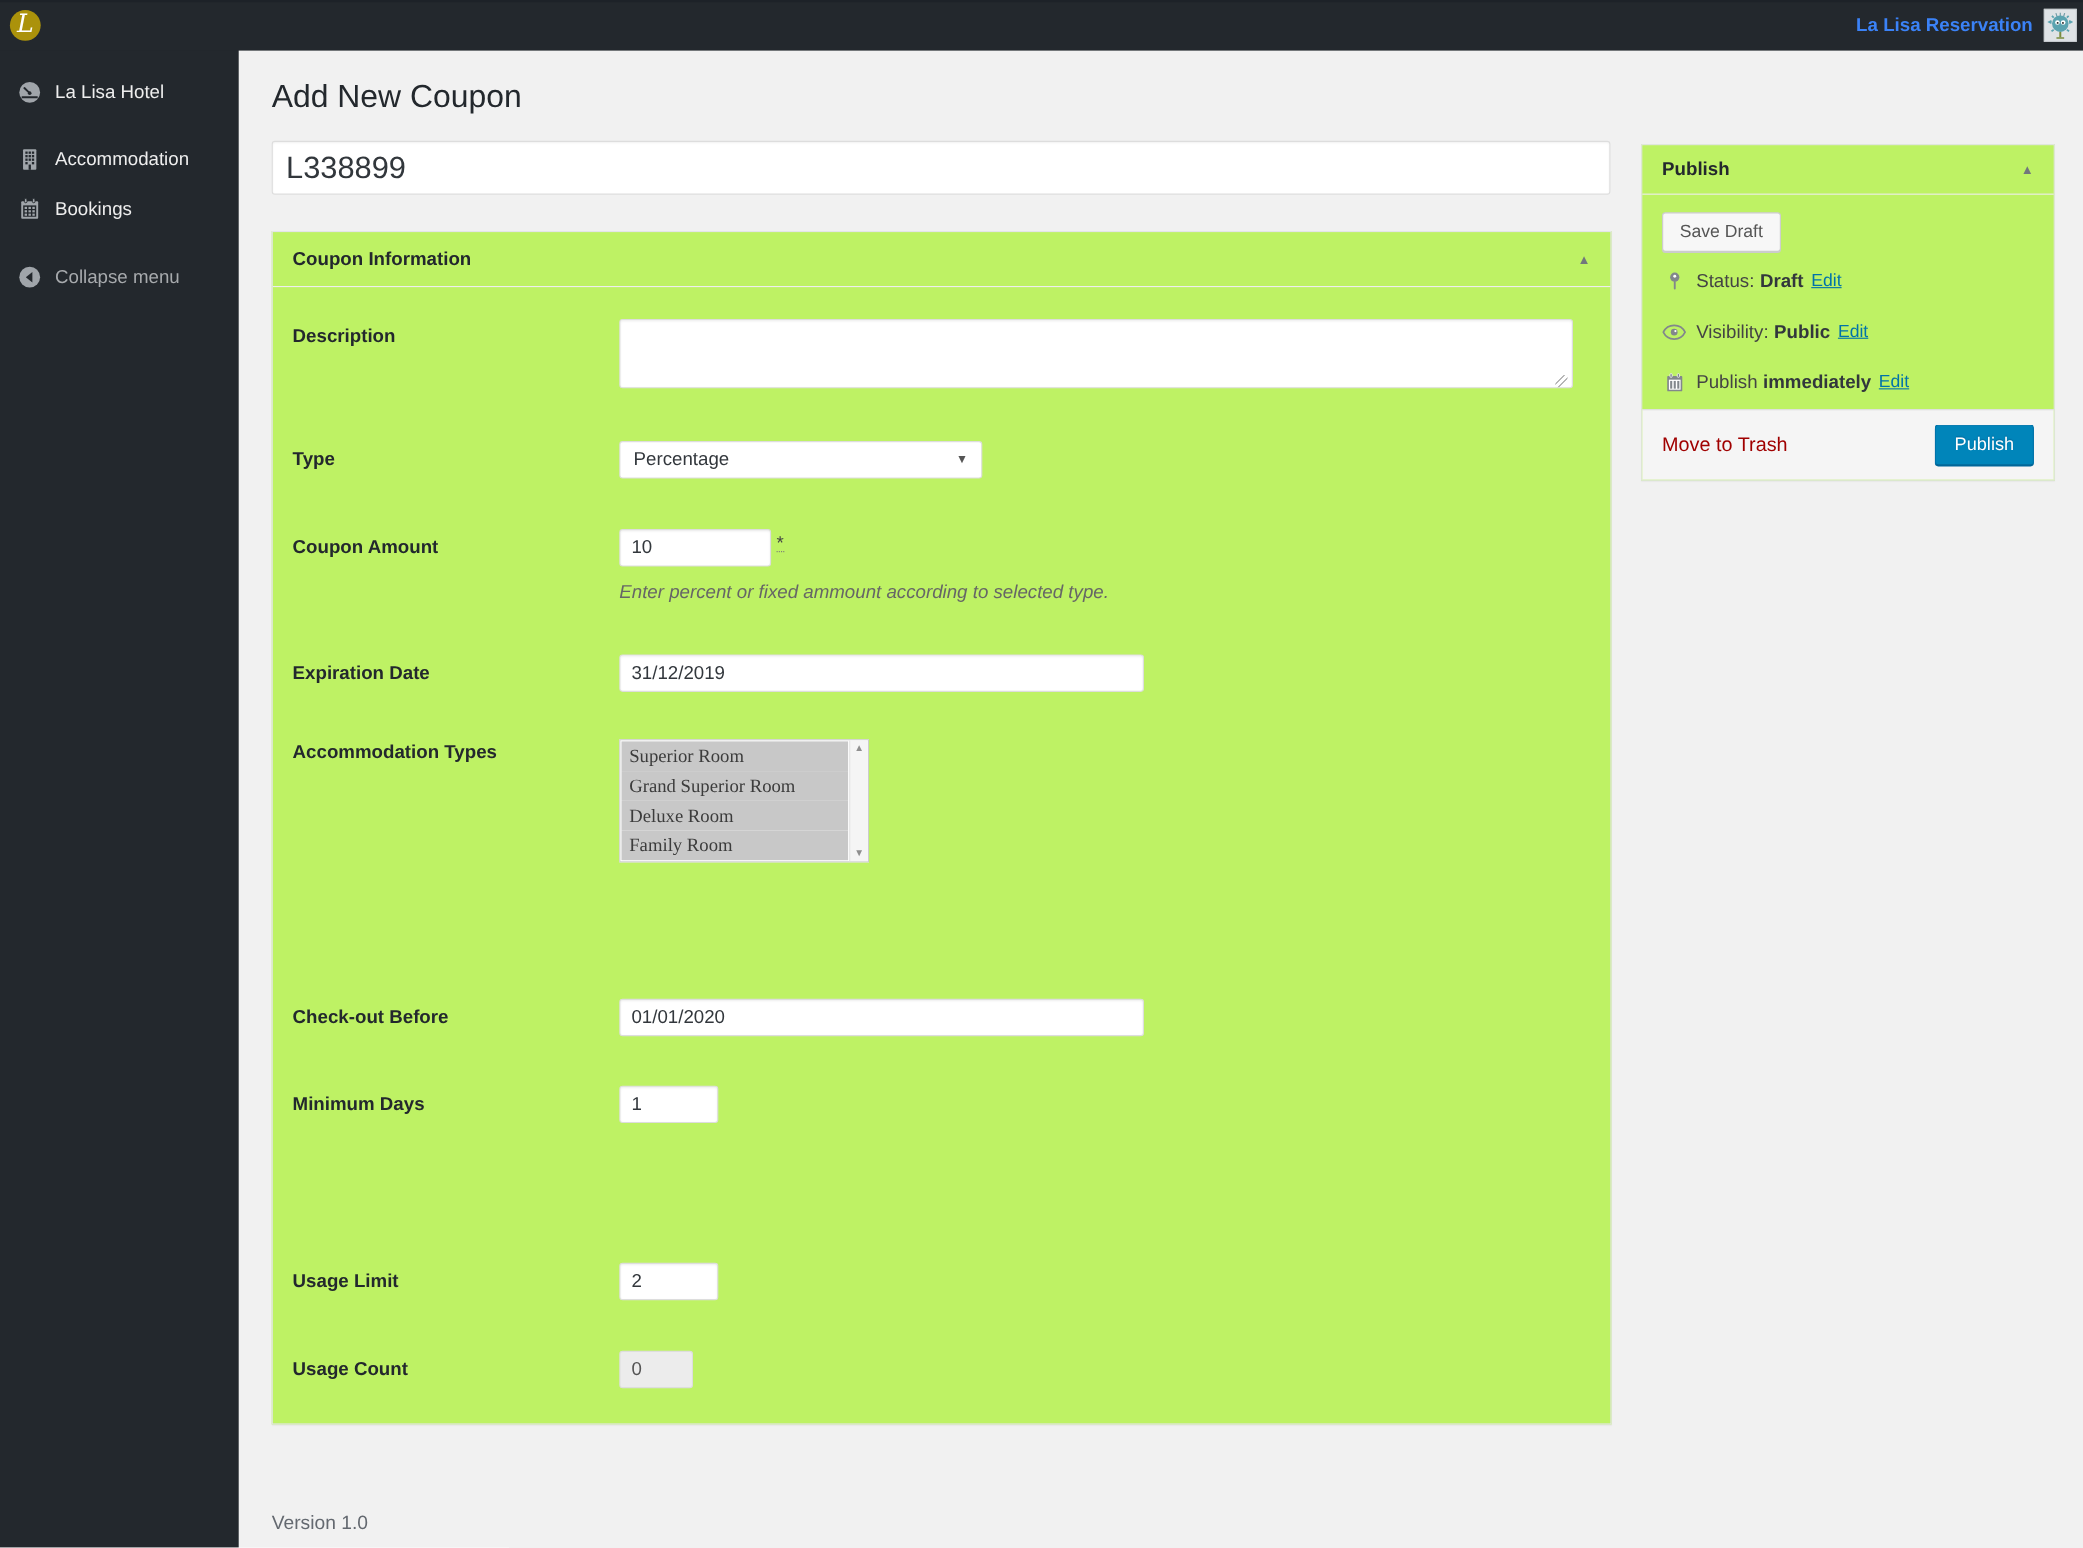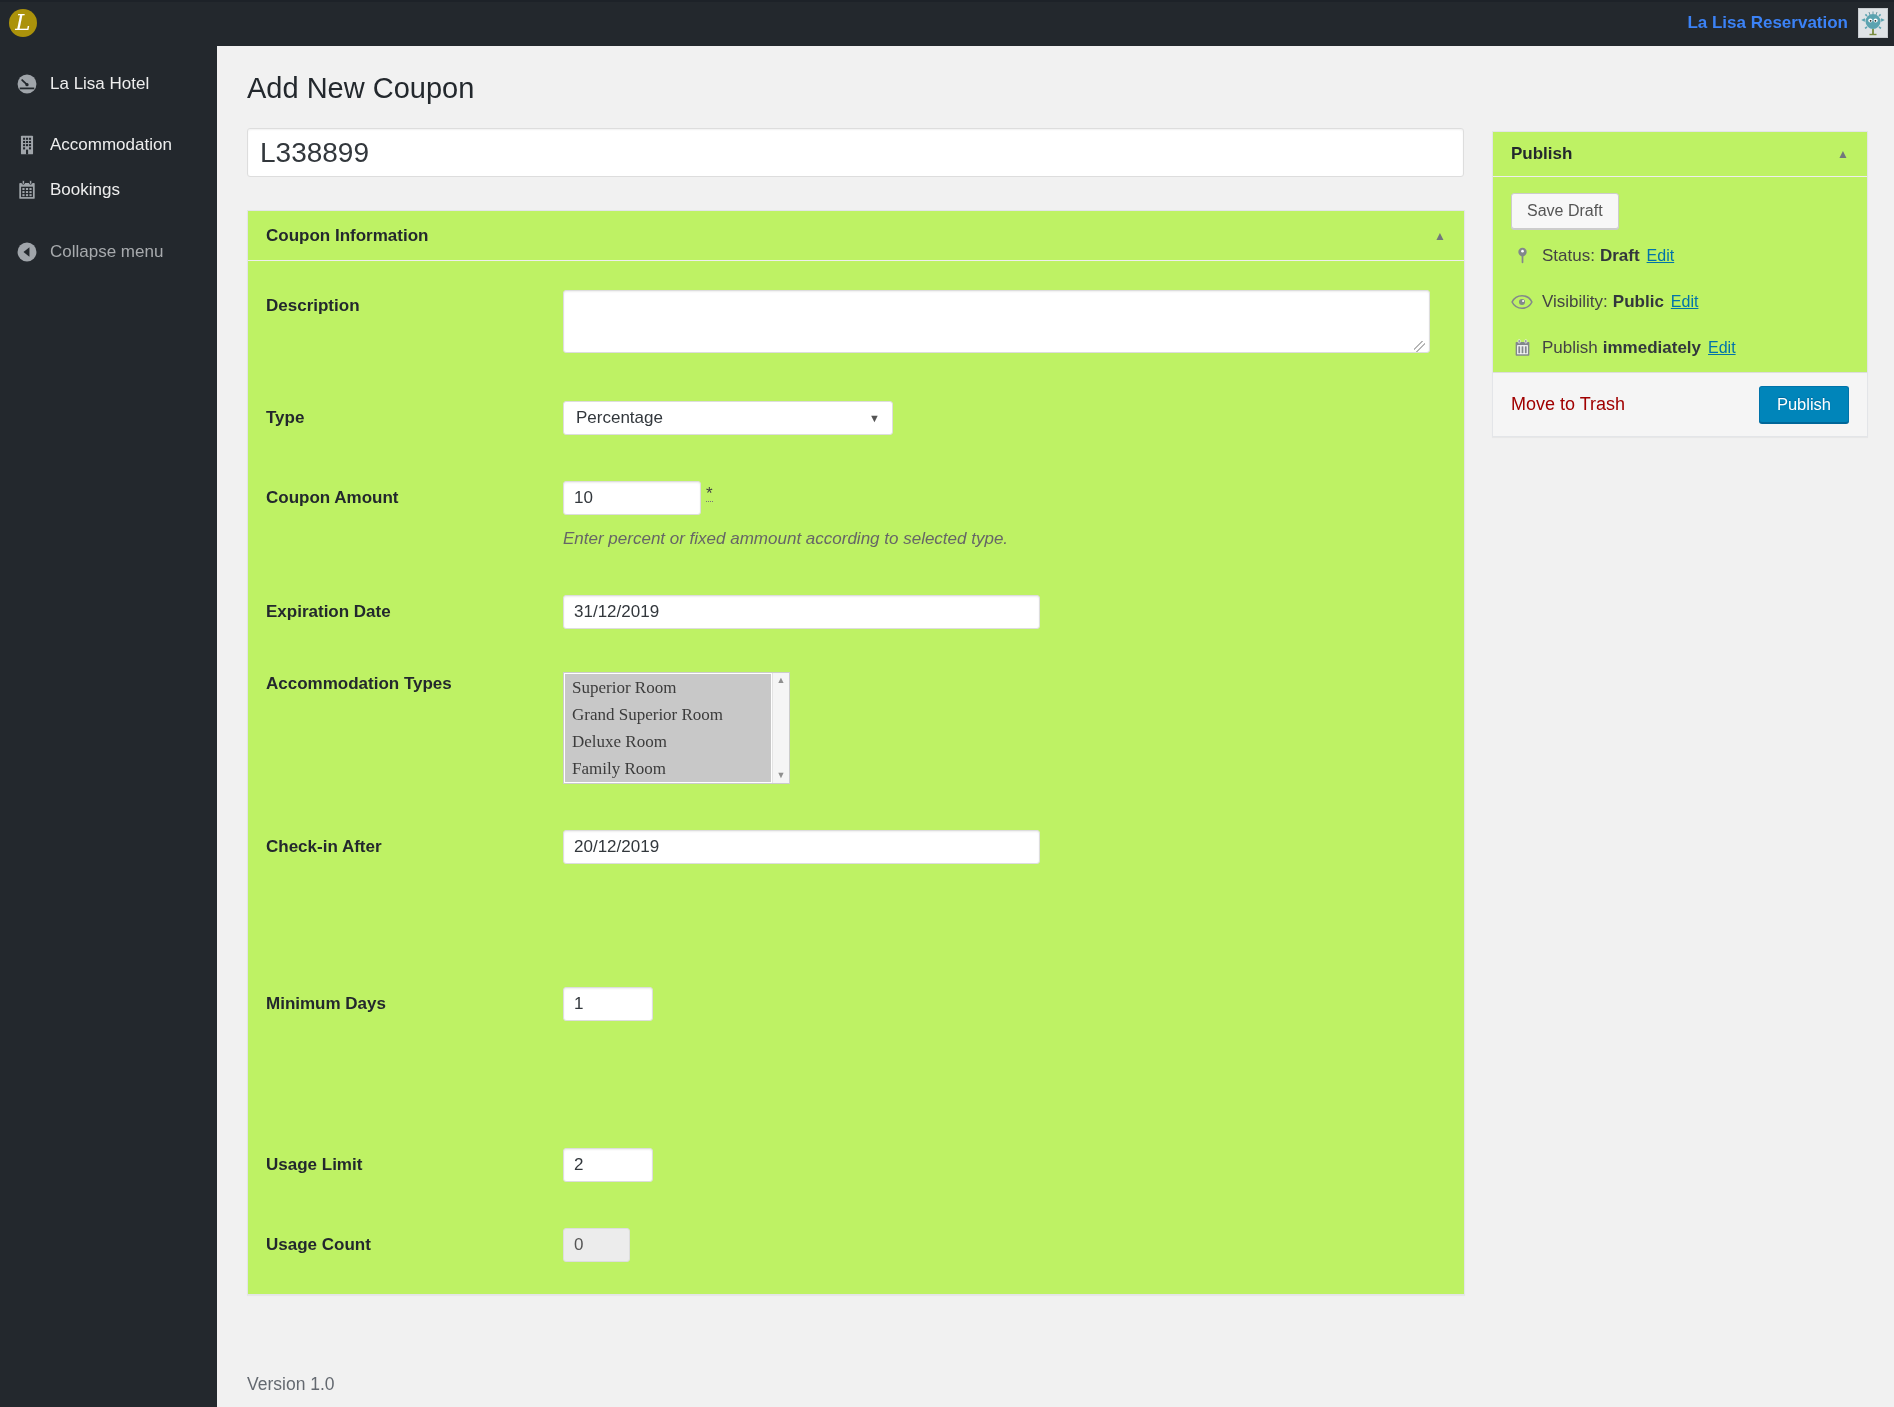"Check-in After" div.field-row { html: <div> <span>Check-in After</span> <input> </div> -> none }
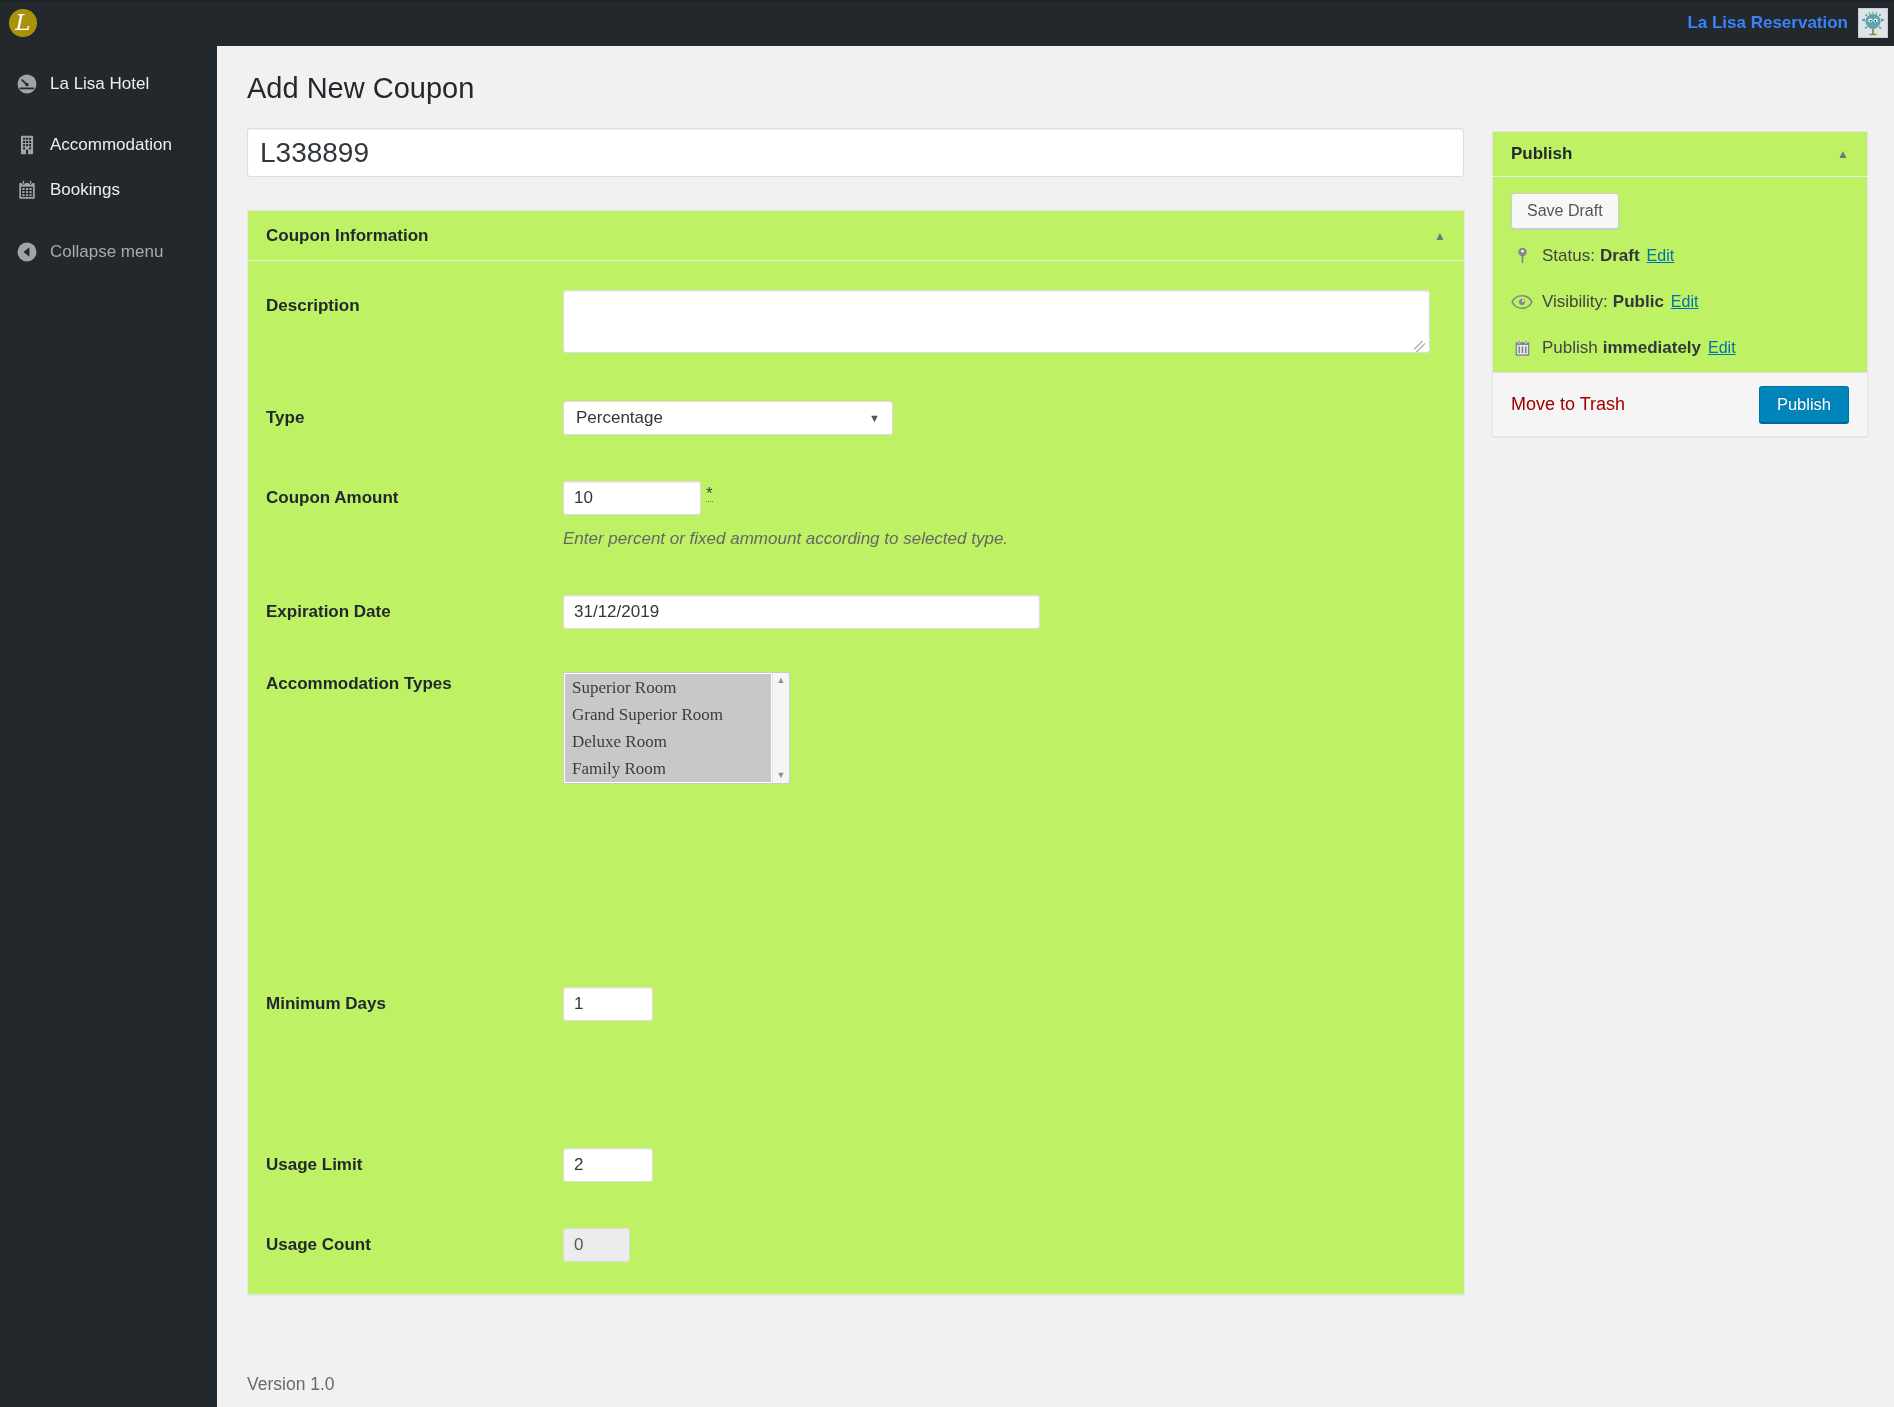"Check-out Before" div.field-row { html: none -> <div> <span>Check-out Before</span> <input> </div> }
